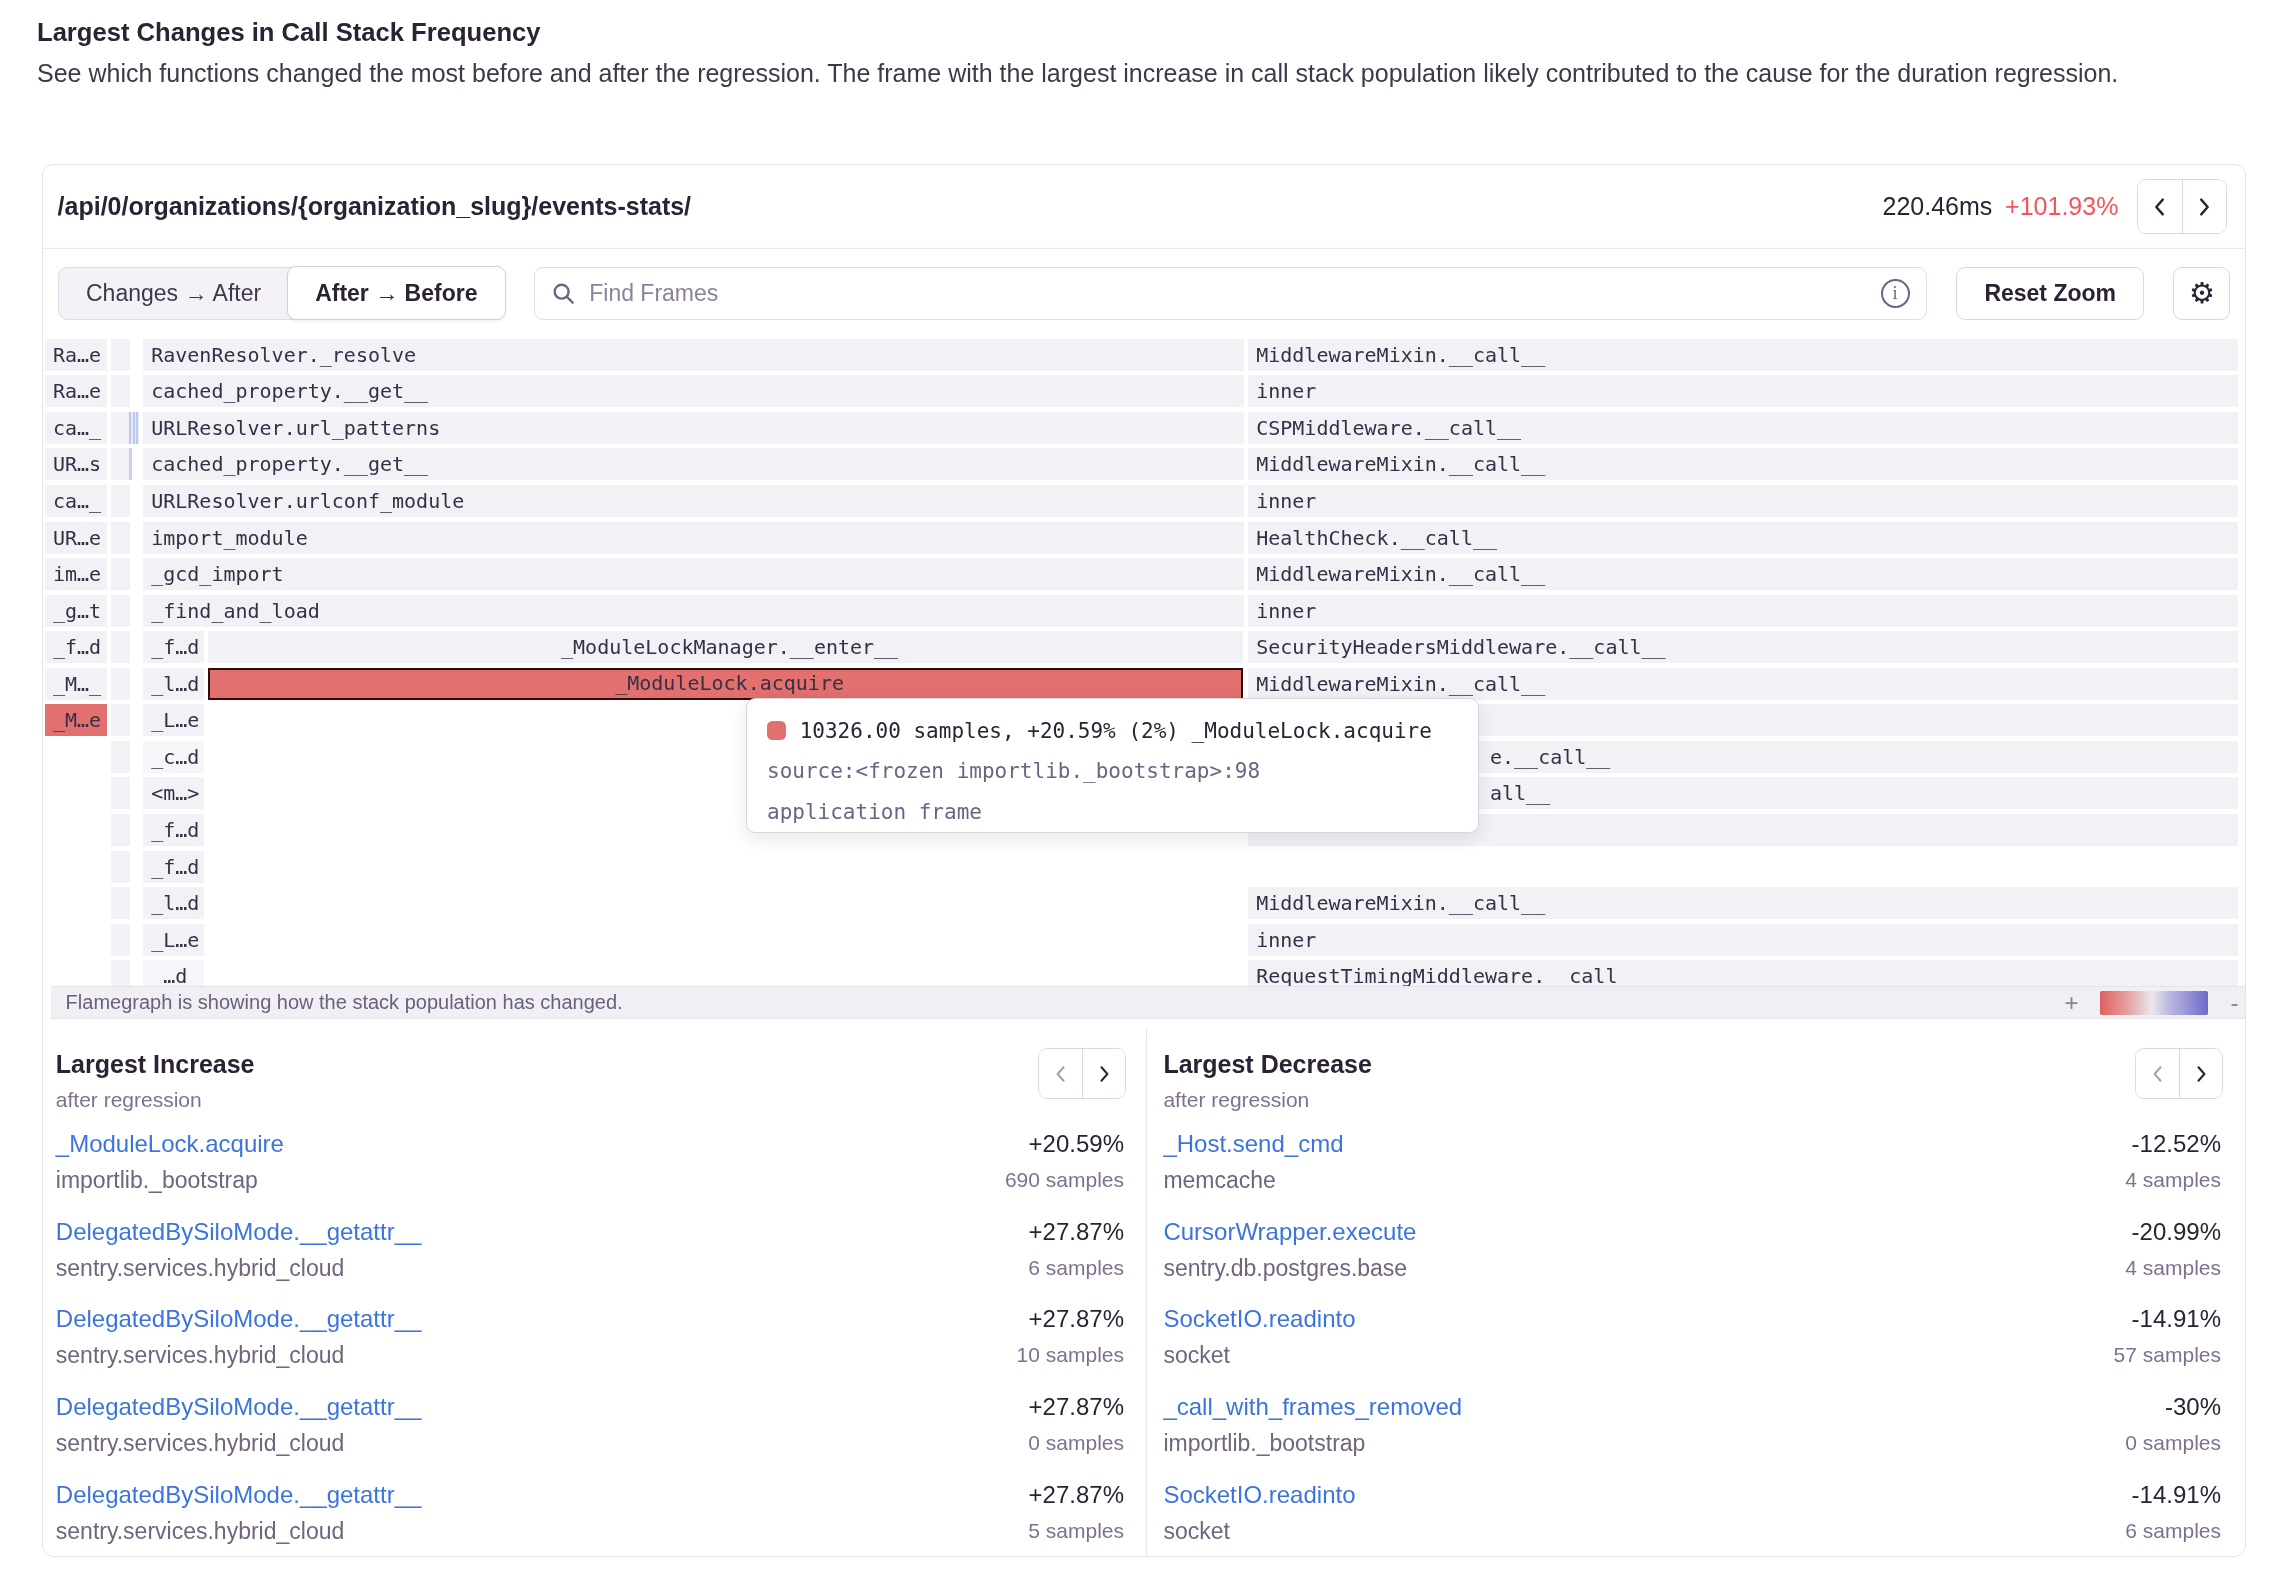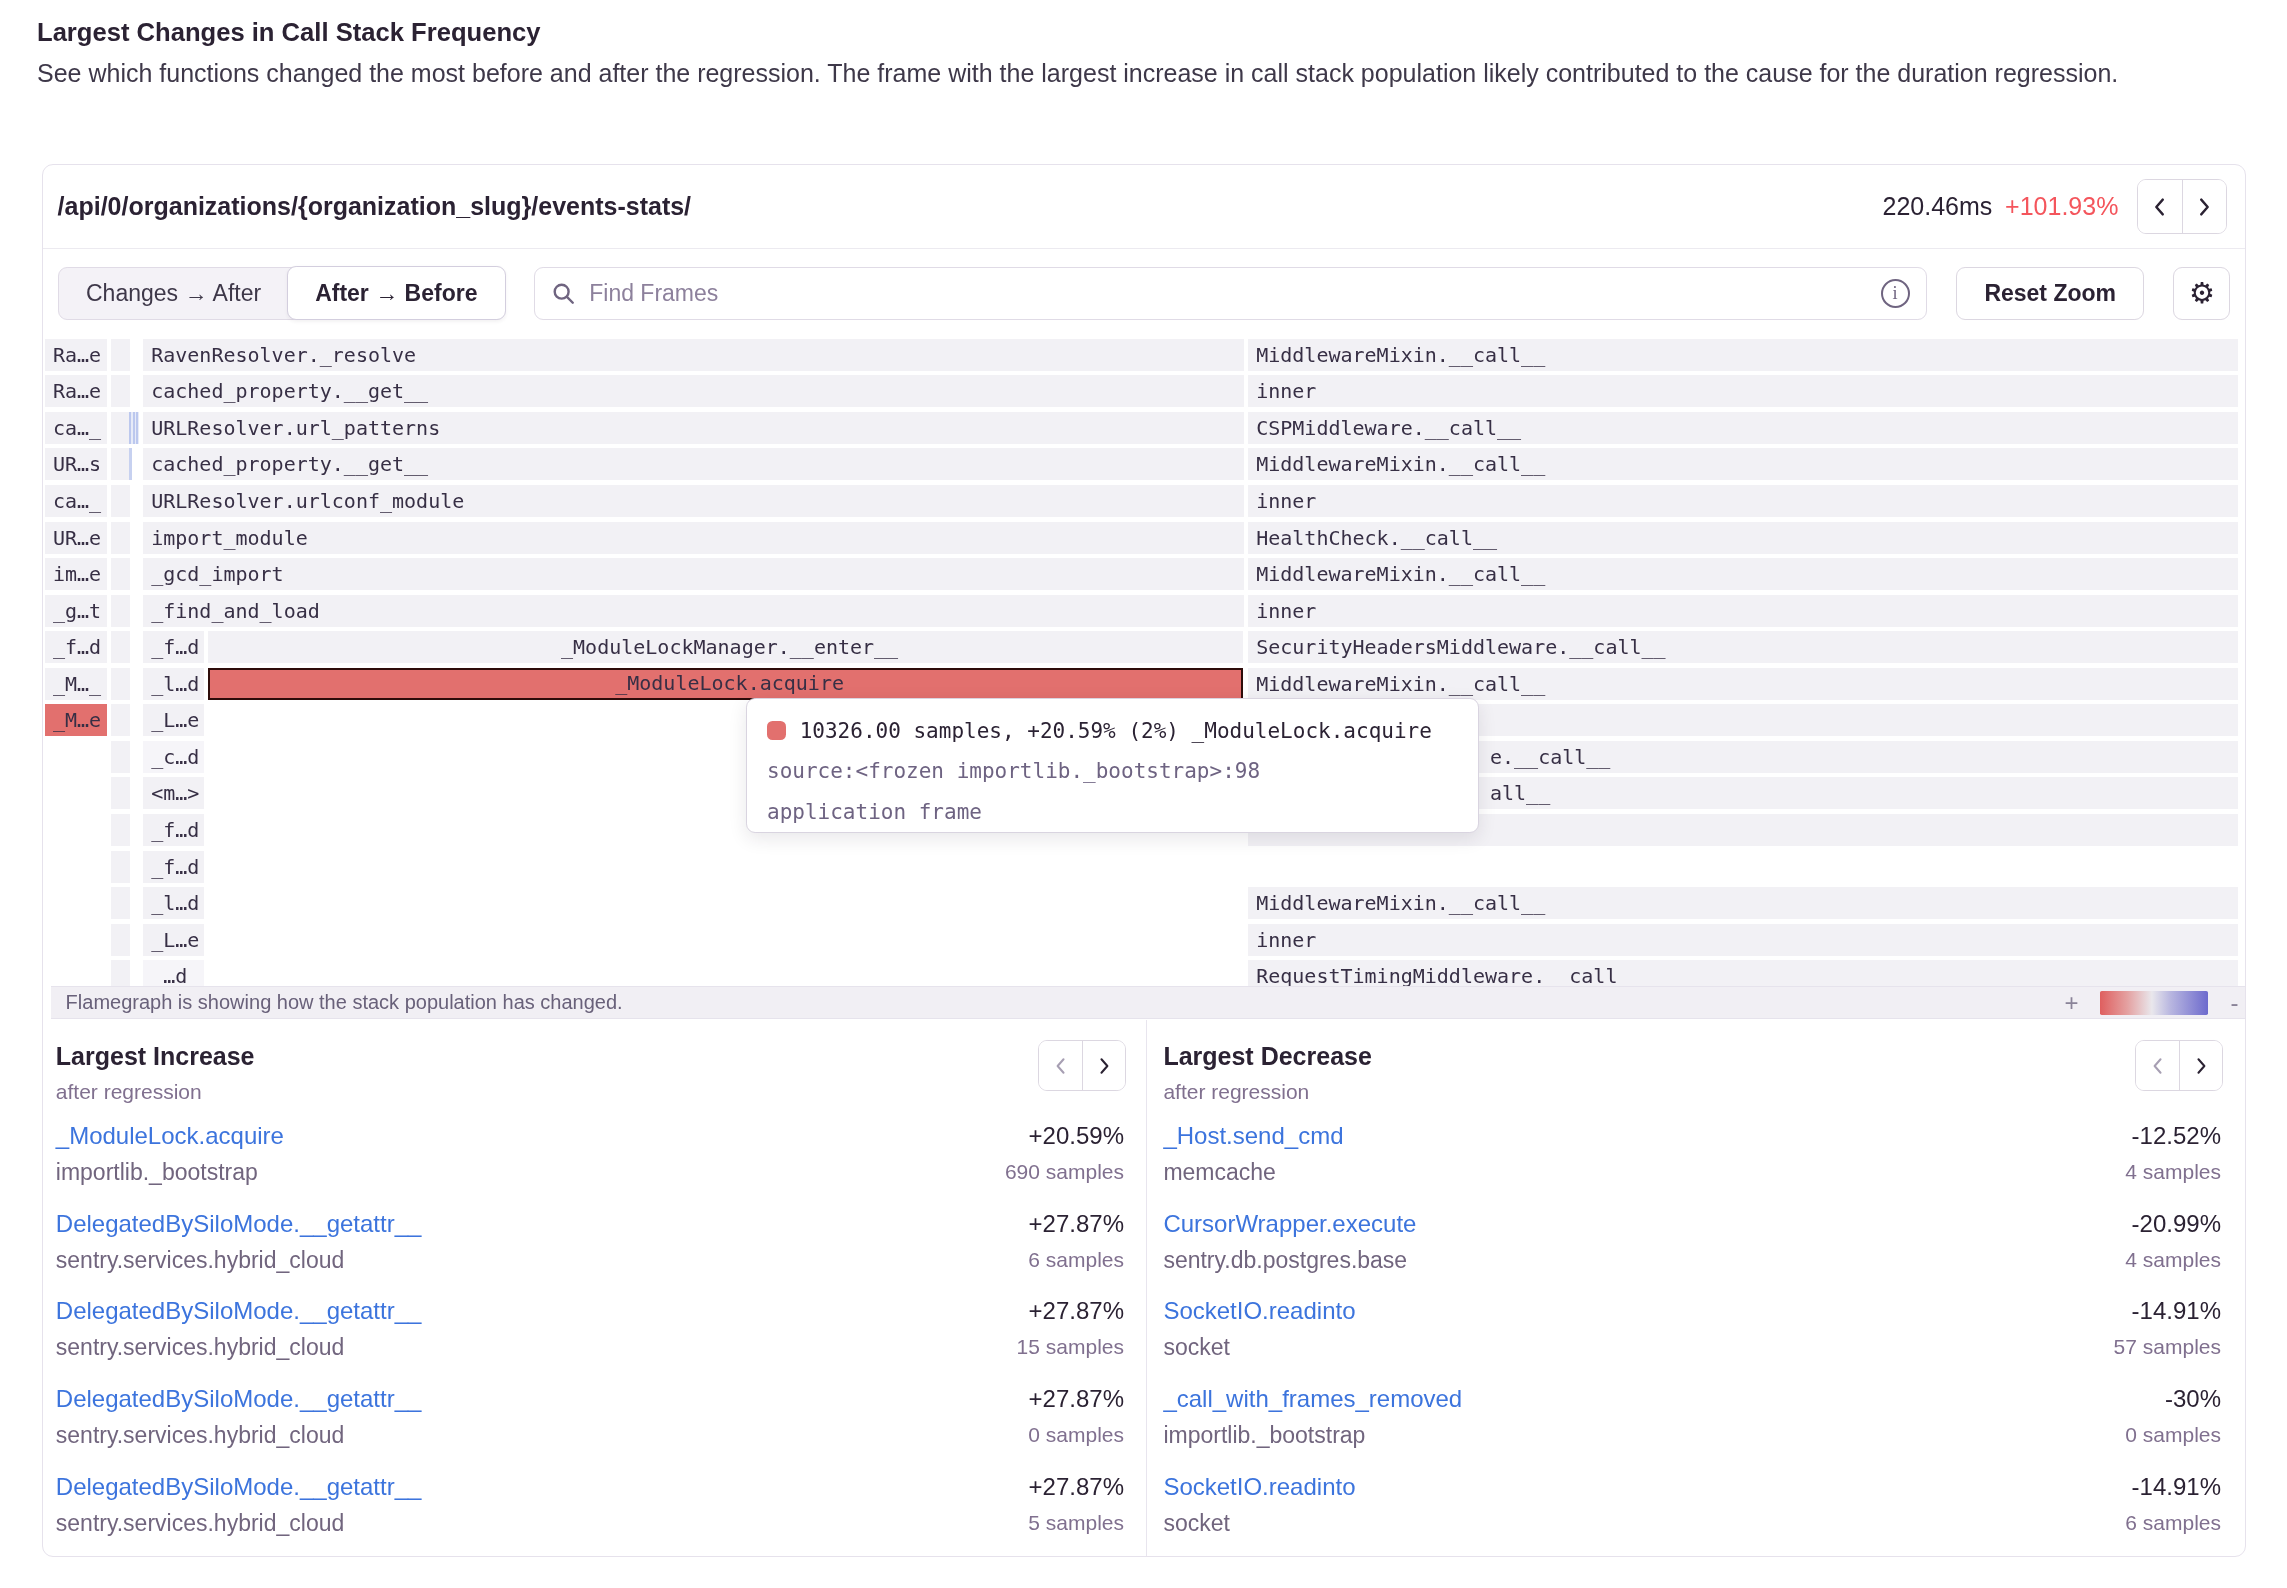"Largest Increase" .list-half { margin-top: none -> 8px }
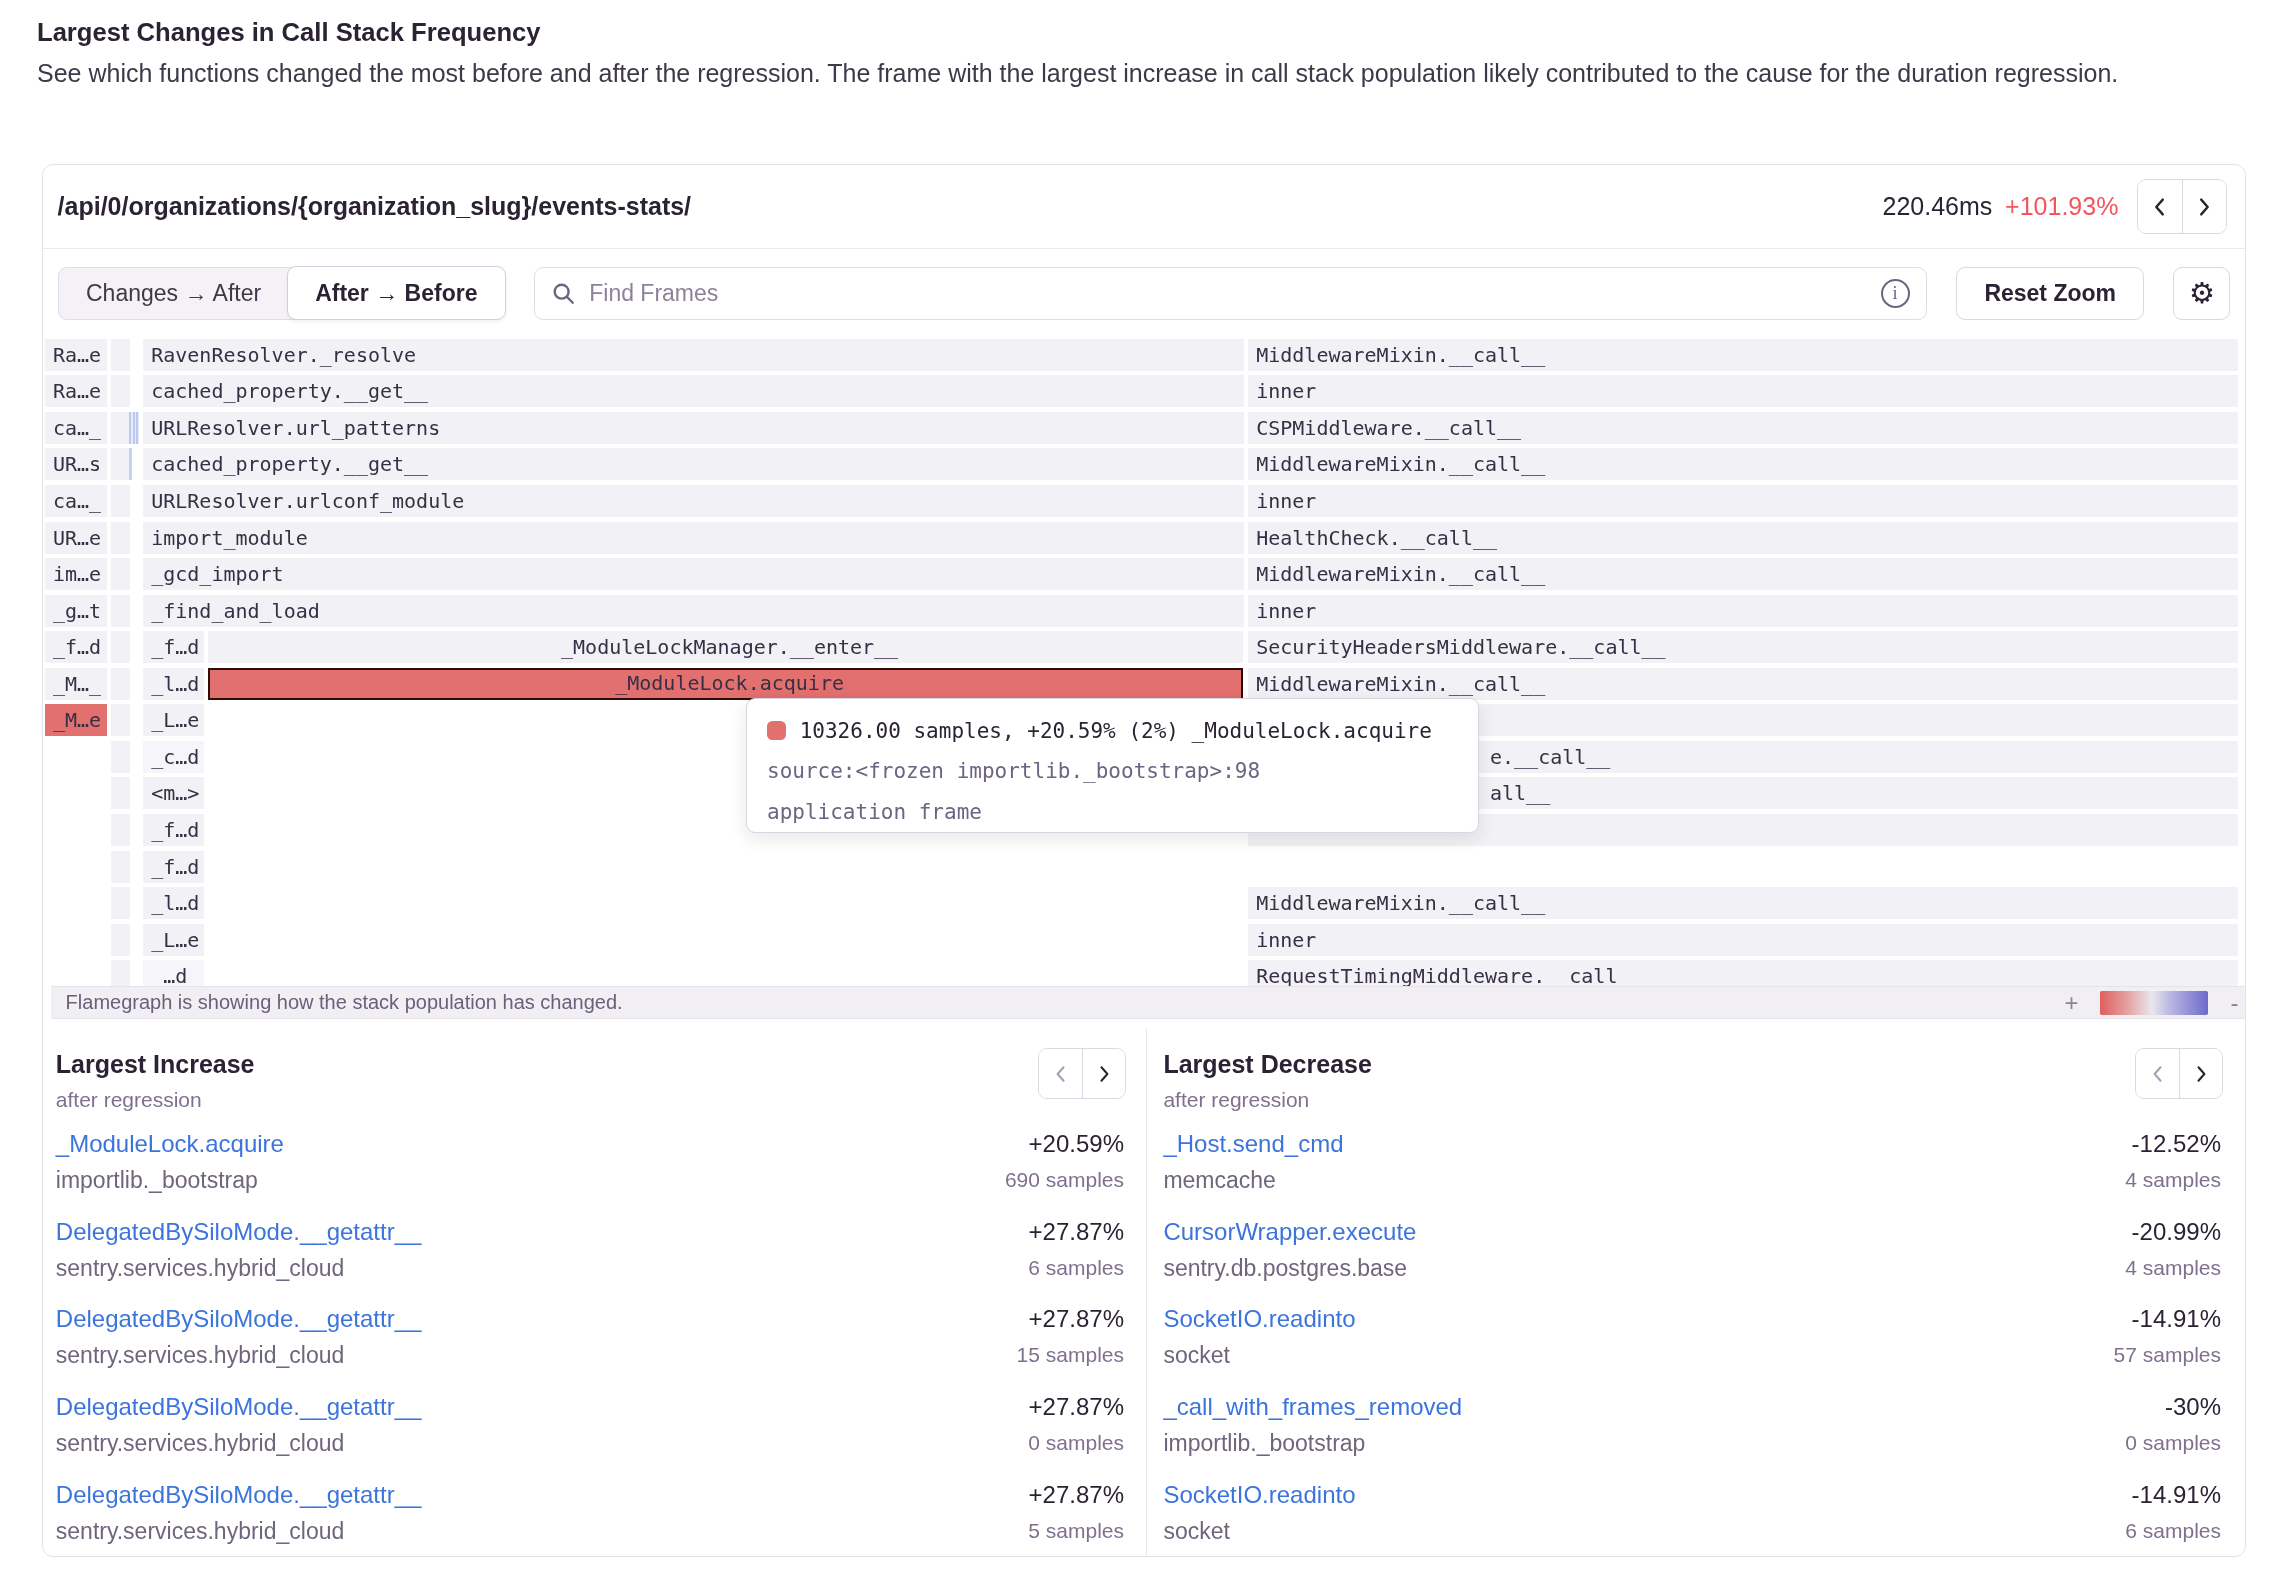"15 samples" div.item-samples { text: 15 -> 10 }
